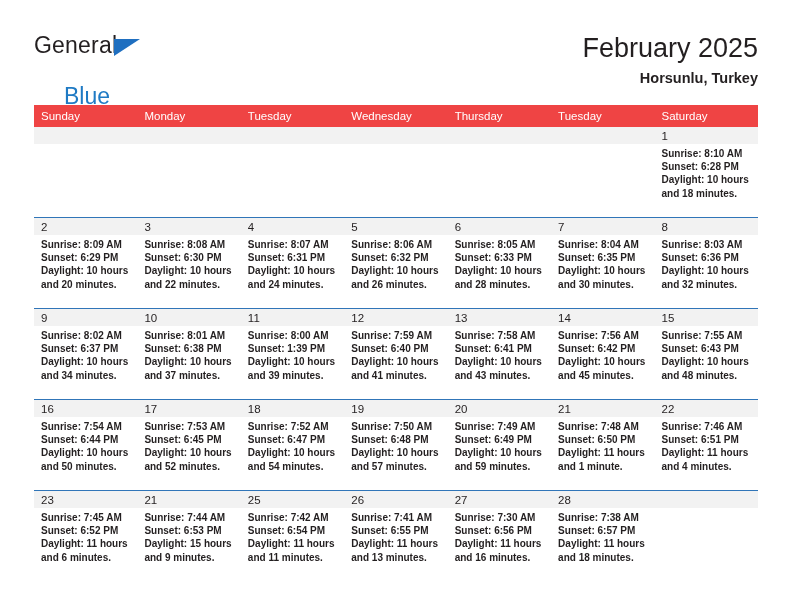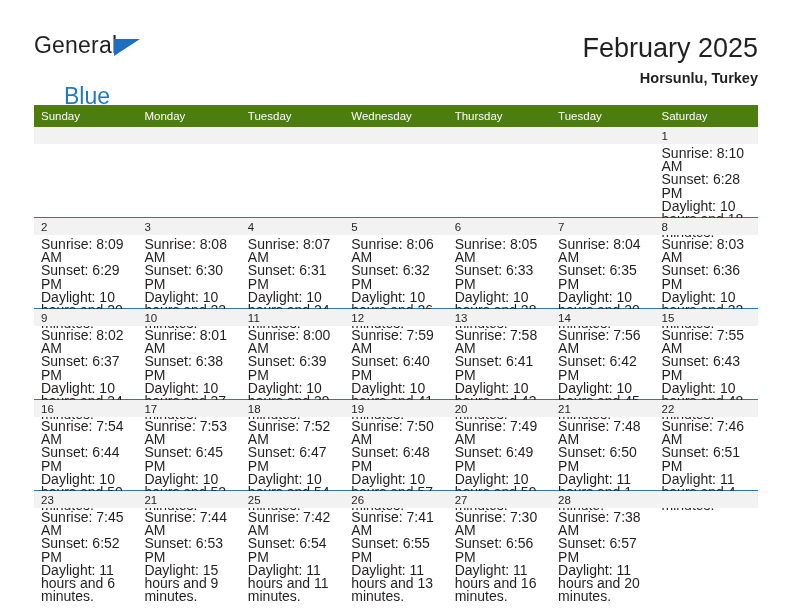"Sunday" .calendar th { background: #4d7c0f -> #ef4444 }
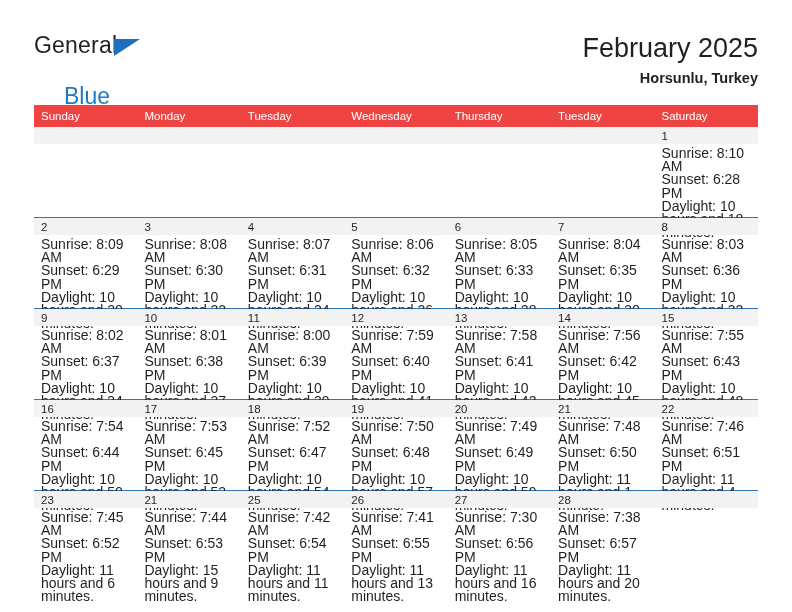"Sunrise: 8:10 AM" .detail { font-size: 14px -> 10px; font-weight: none -> bold }
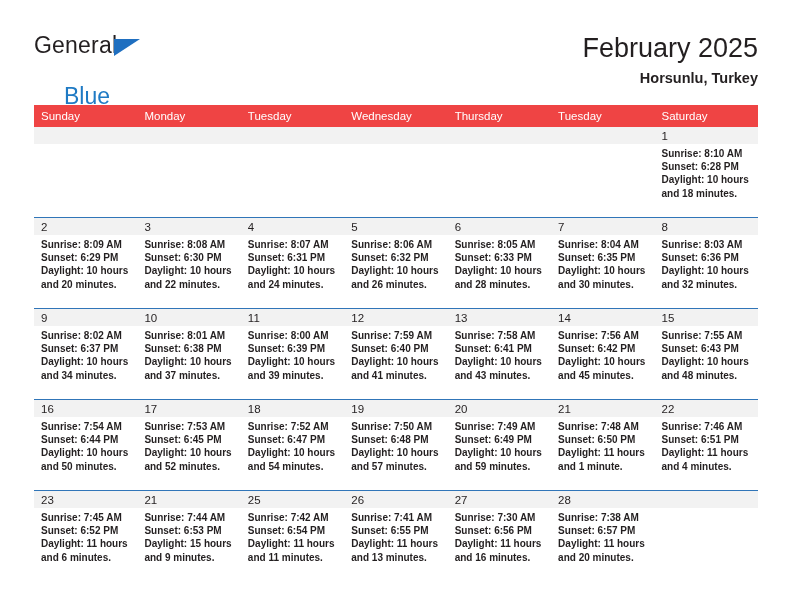"Sunset: 6:39 PM" div { text: 6:39 -> 1:39 }
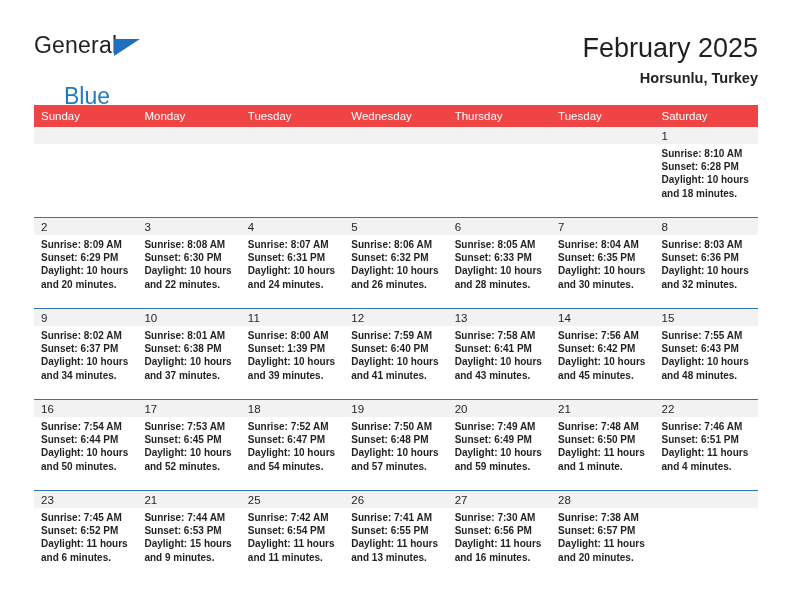"Daylight: 11 hours and 20" div { text: 20 -> 18 }
